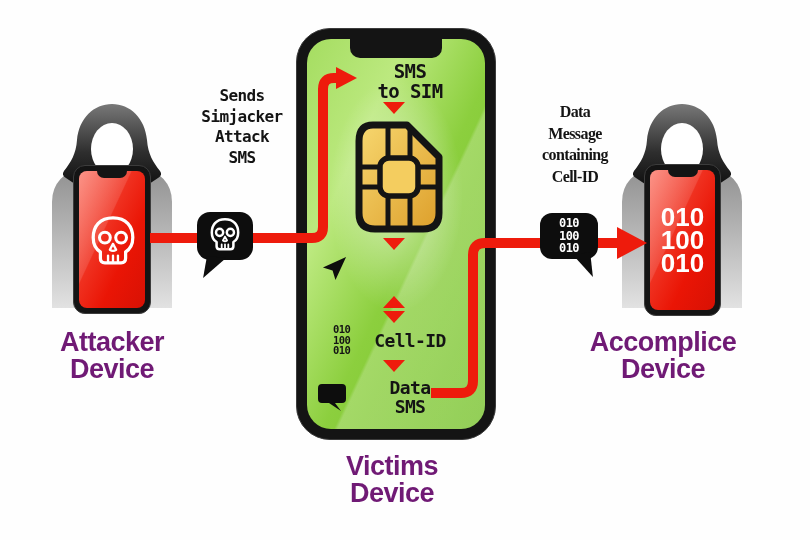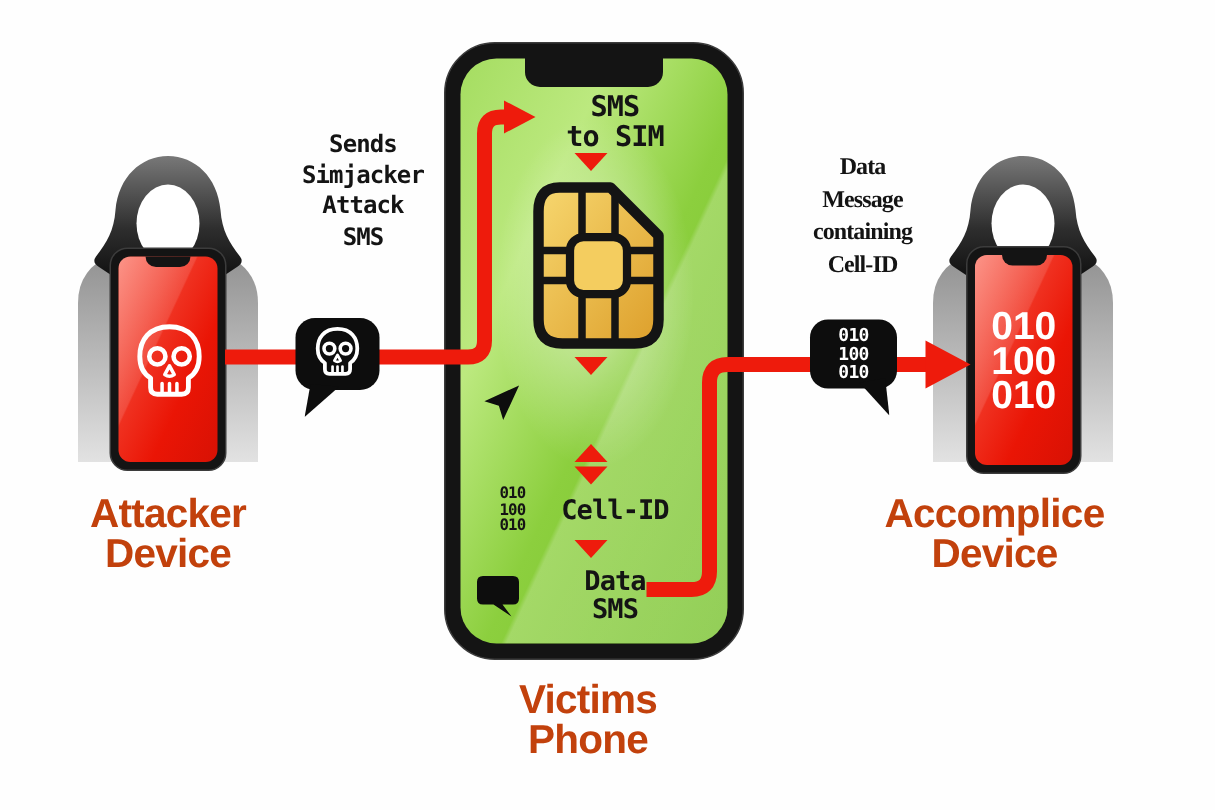"Attacker" .devlabel { color: #c2410c -> #701a75 }
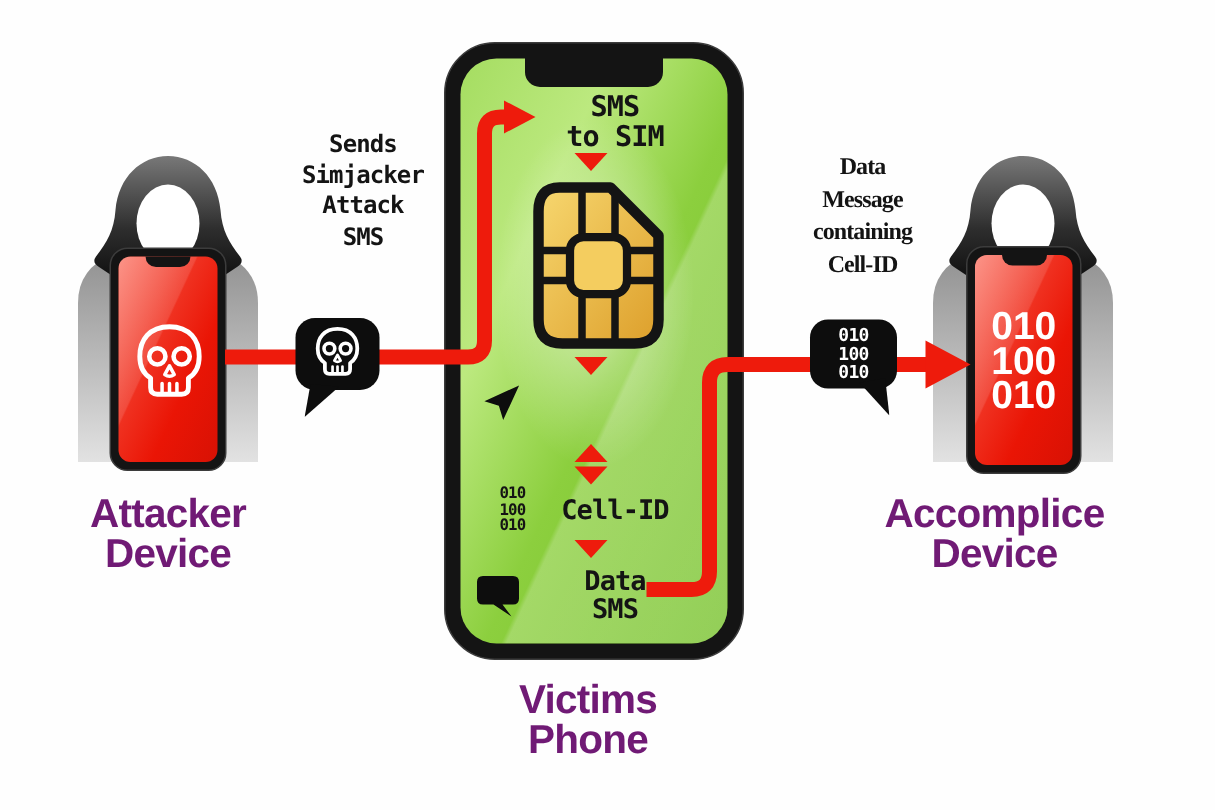"Victims" div.abs { text: Phone -> Device }
